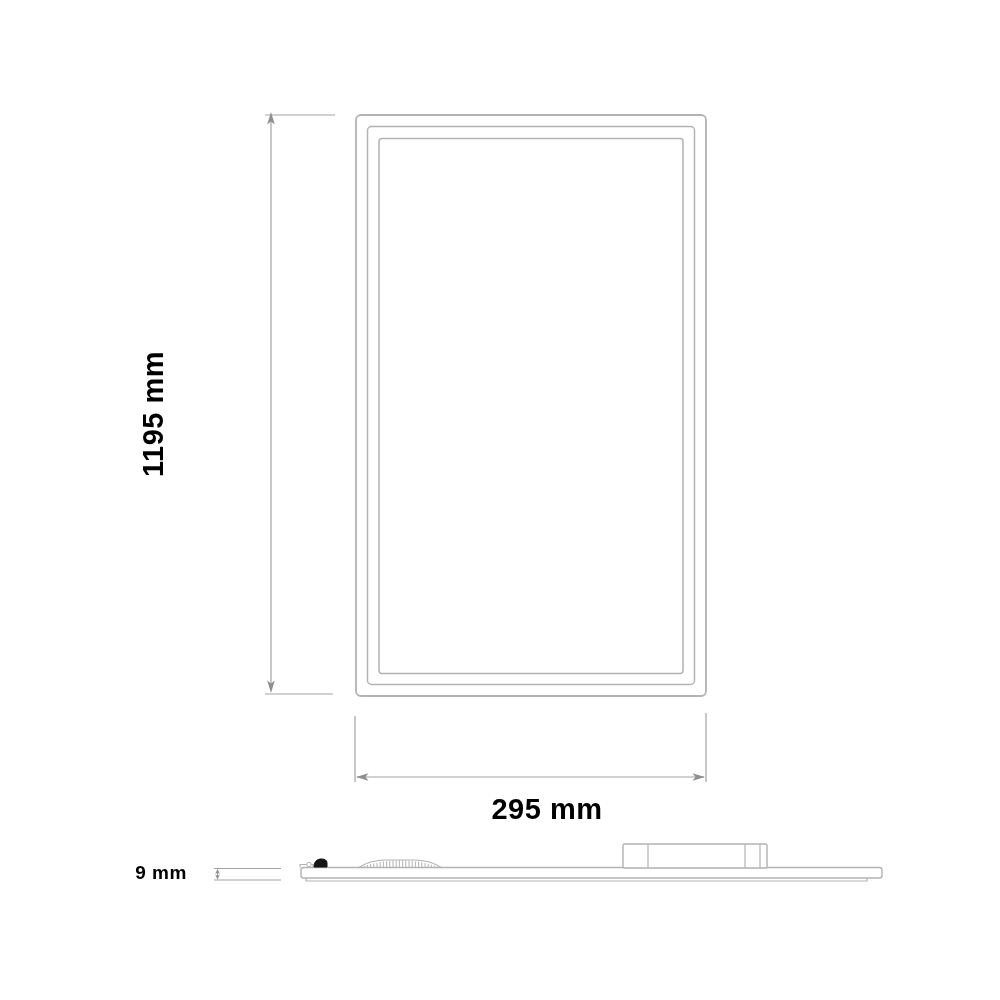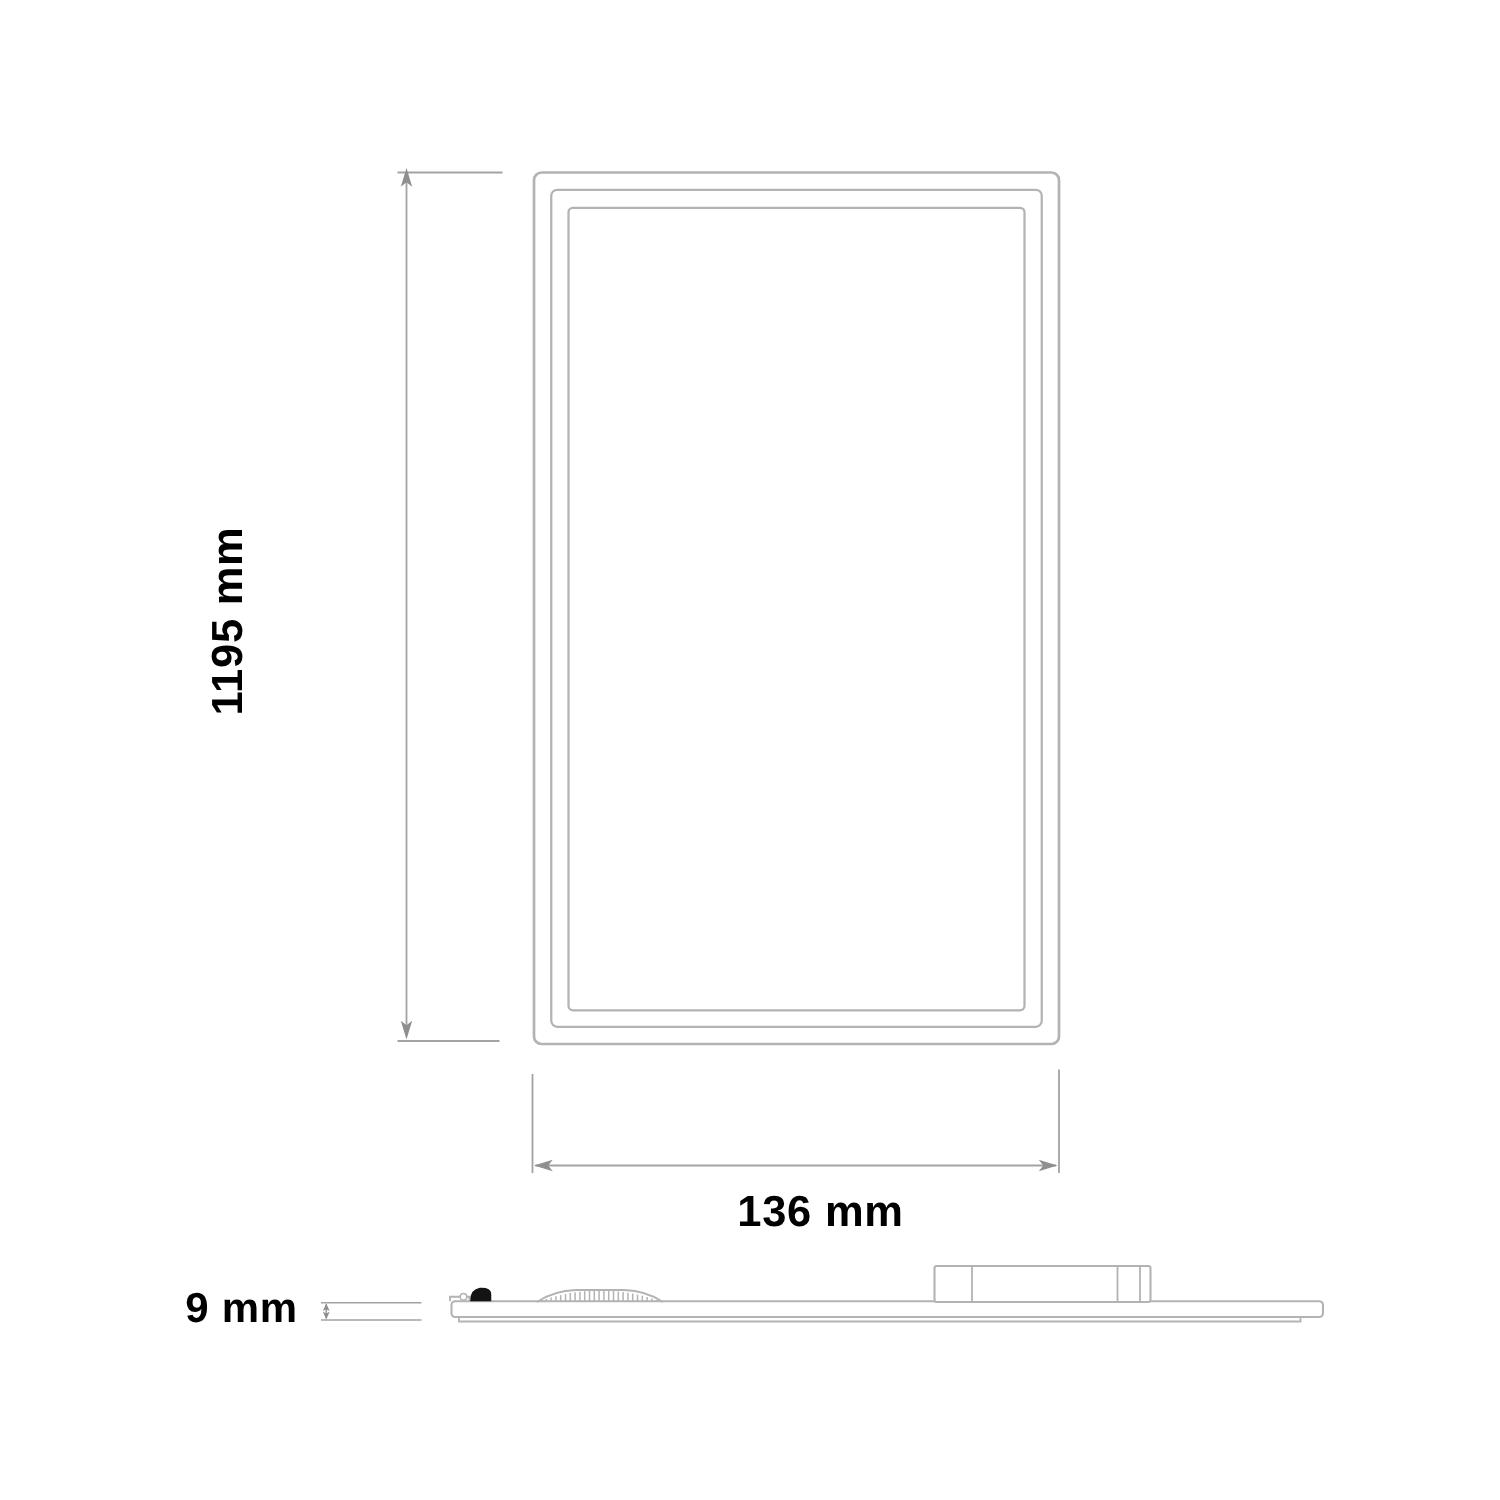"136 mm" div.dim-label { text: 136 -> 295 }
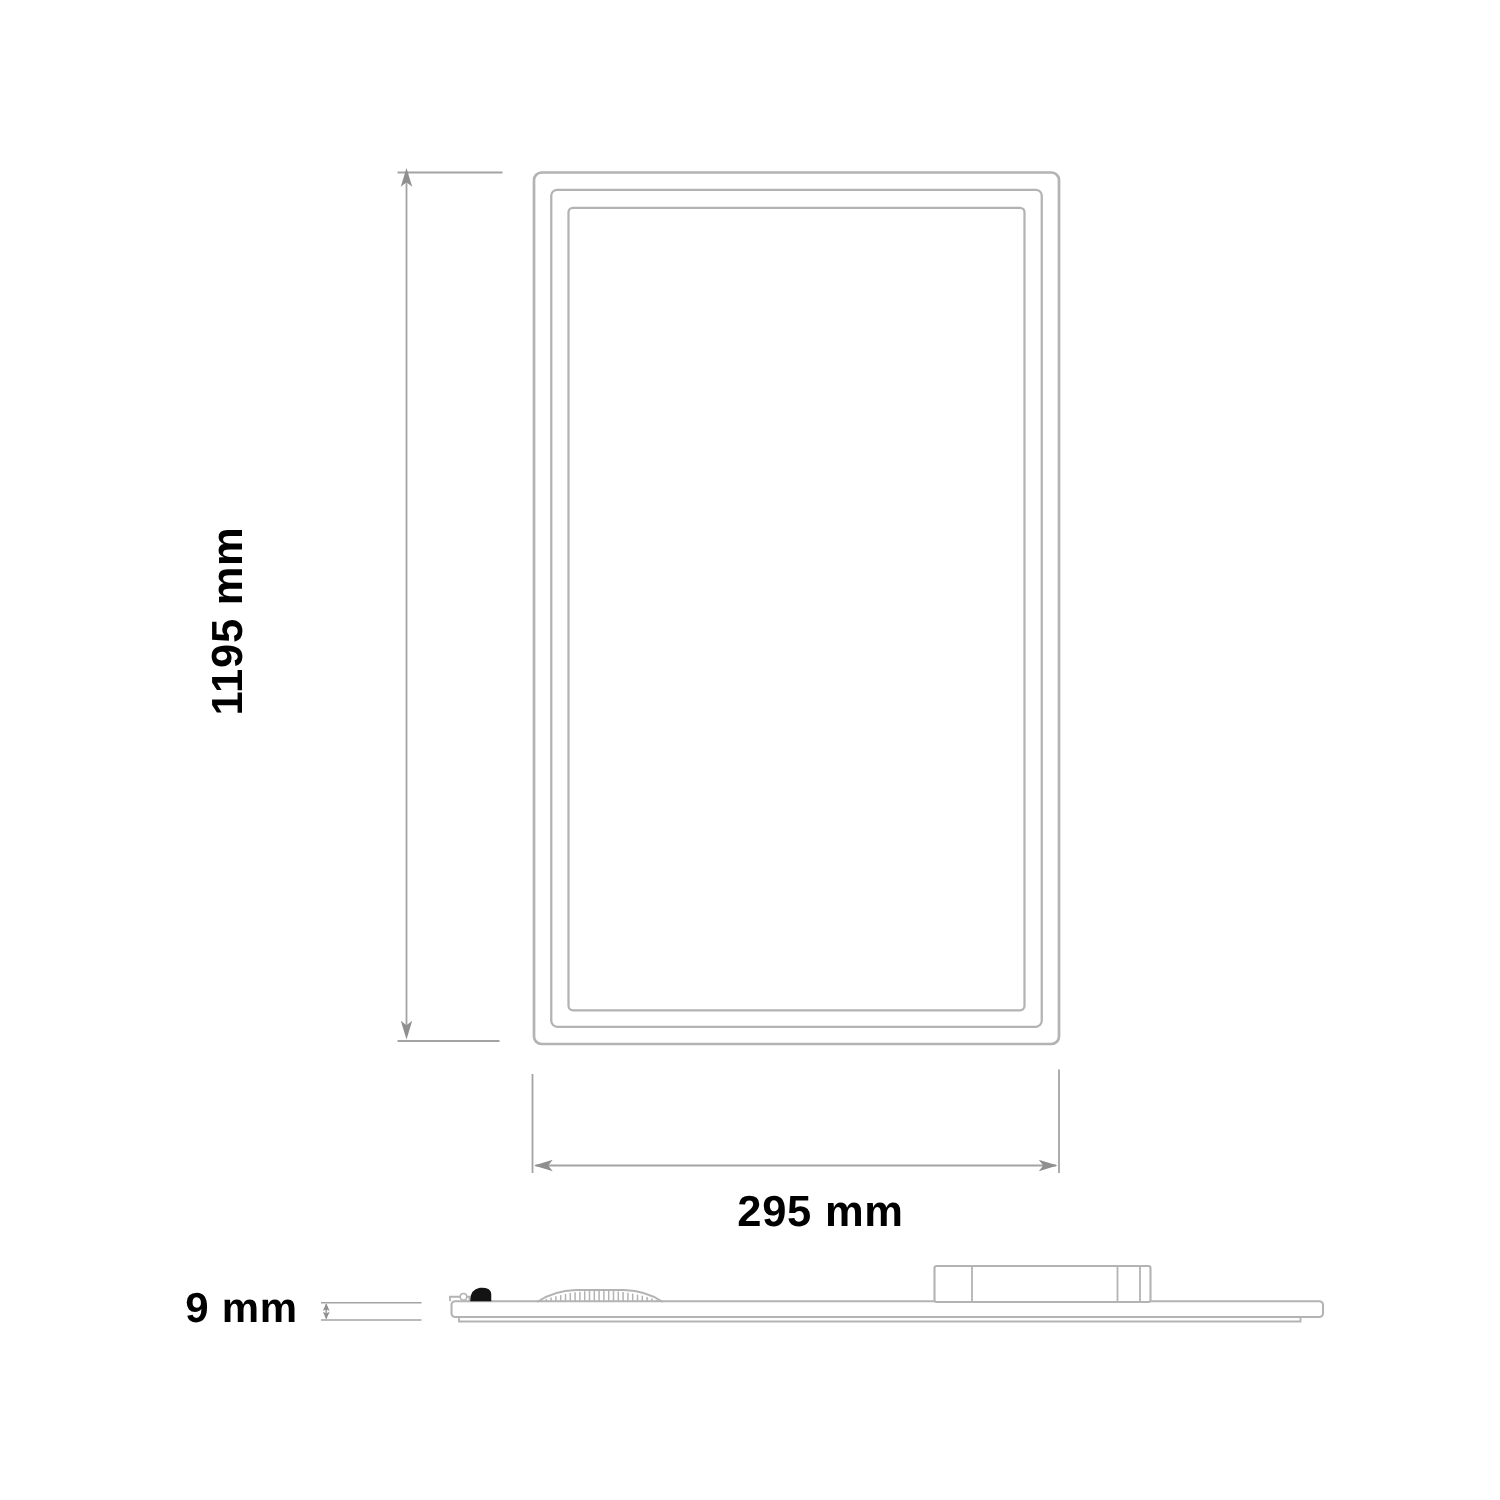"9 mm" .dim-label.small { font-size: 28px -> 19px }
